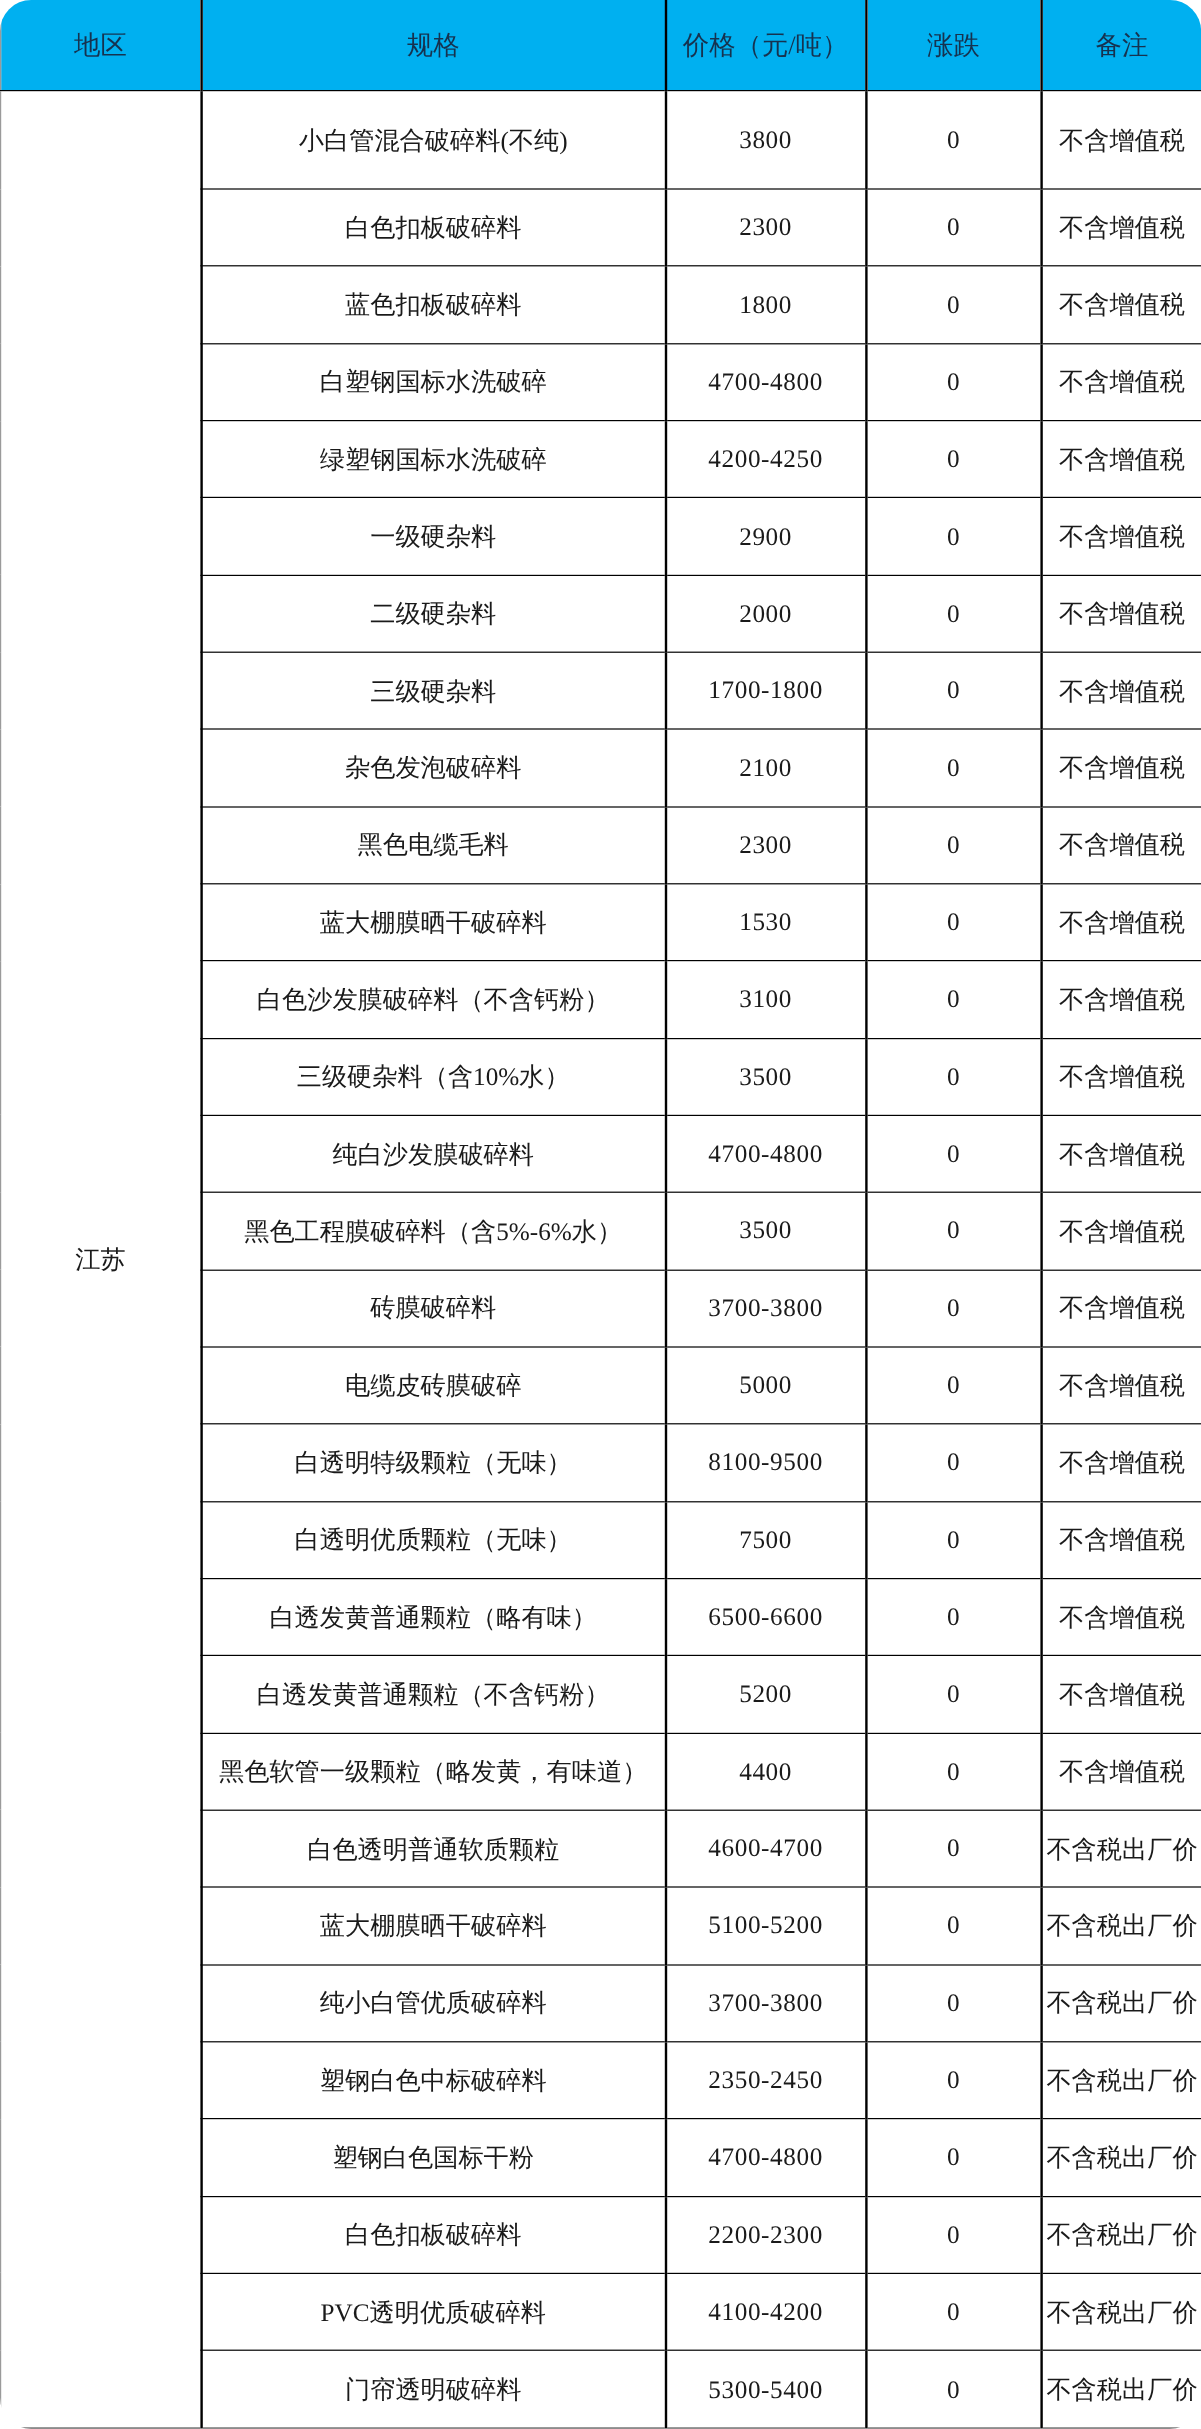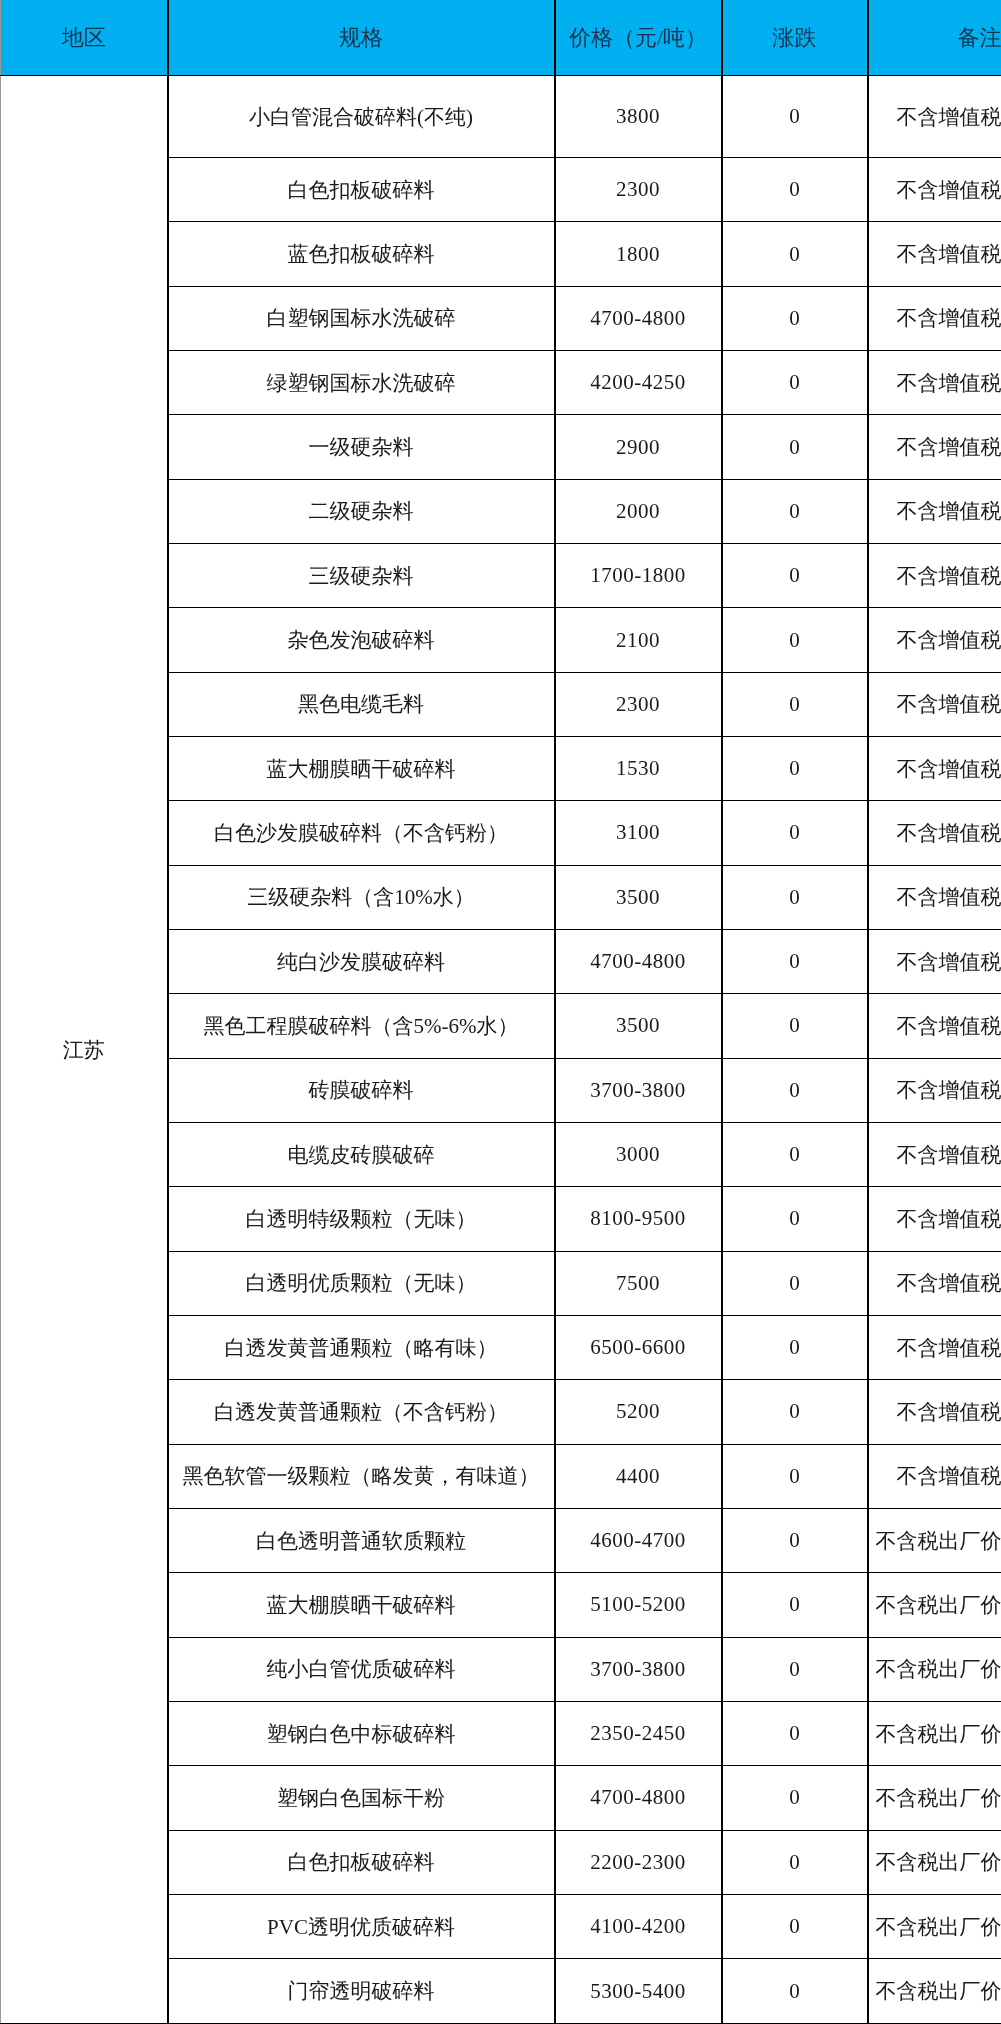"地区" .page { border-radius: none -> 26px }
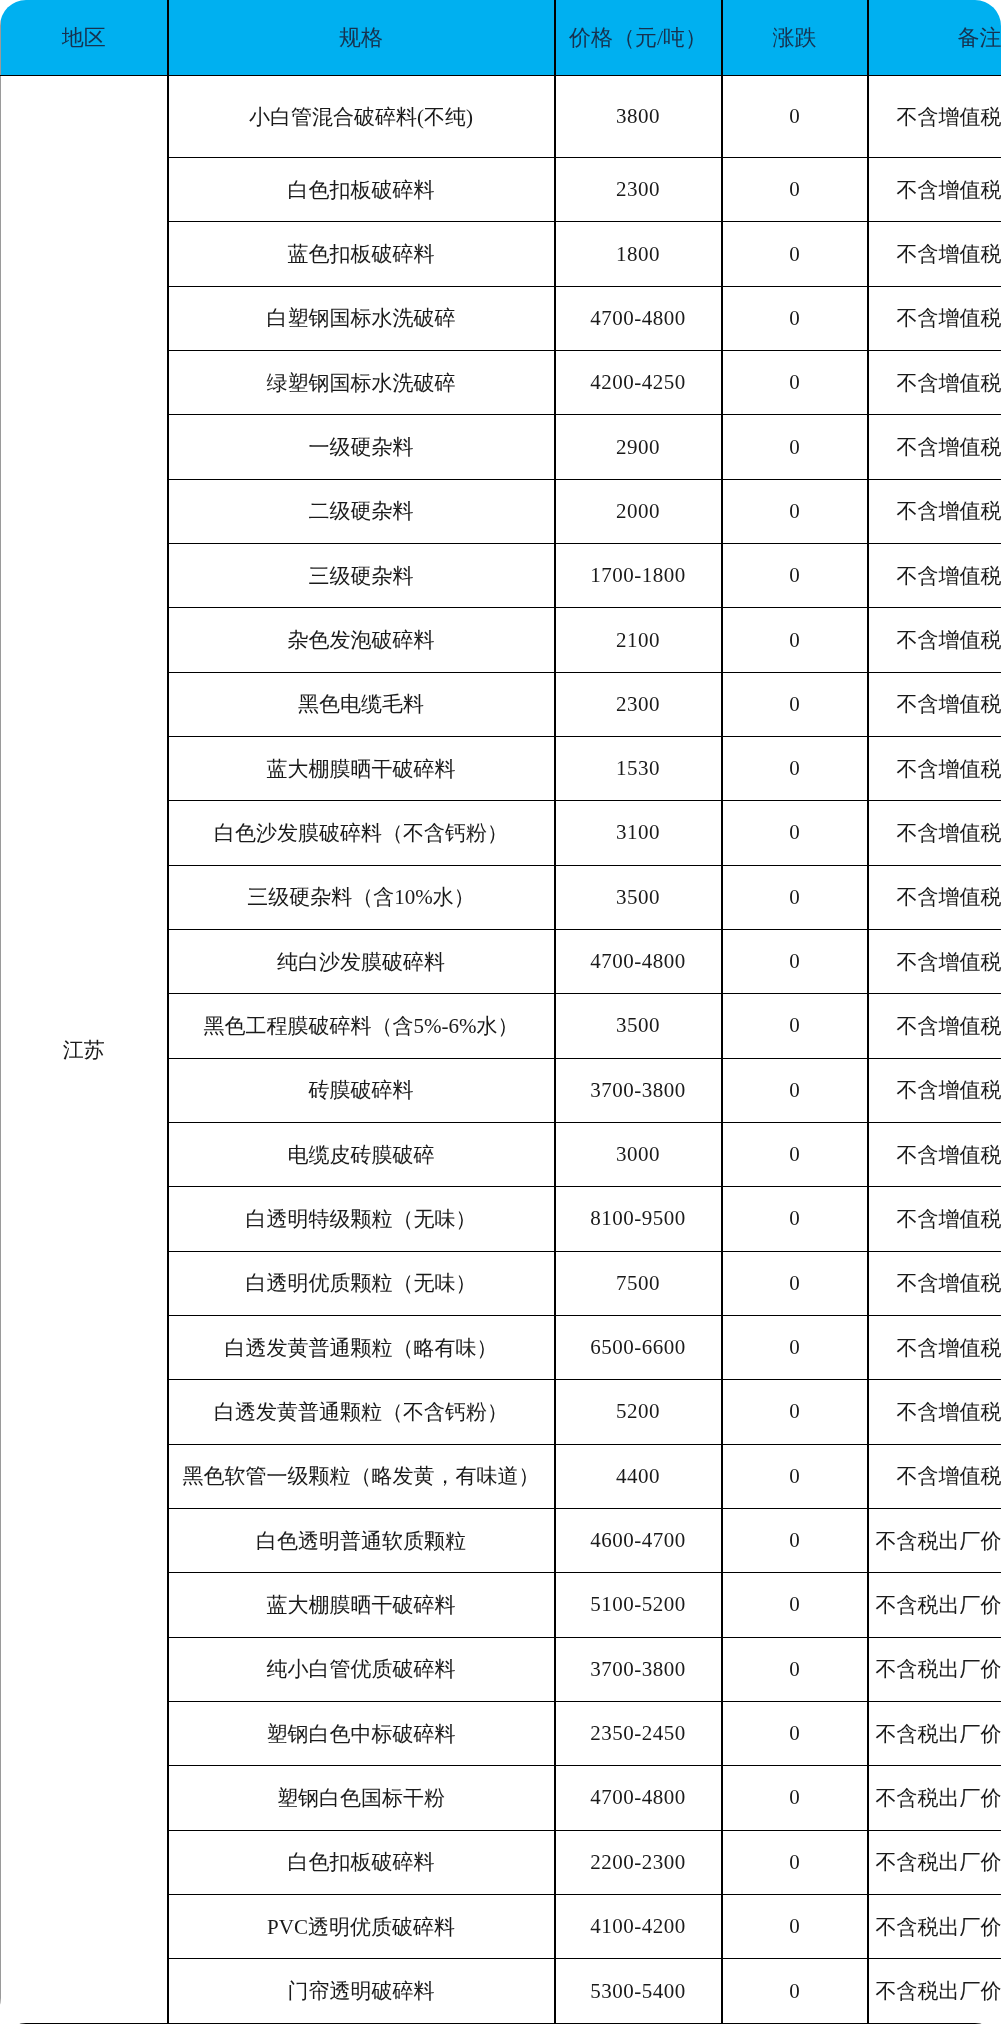"备注" table.price-table th:last-child, table.price-table td.remark { text-align: right -> none }
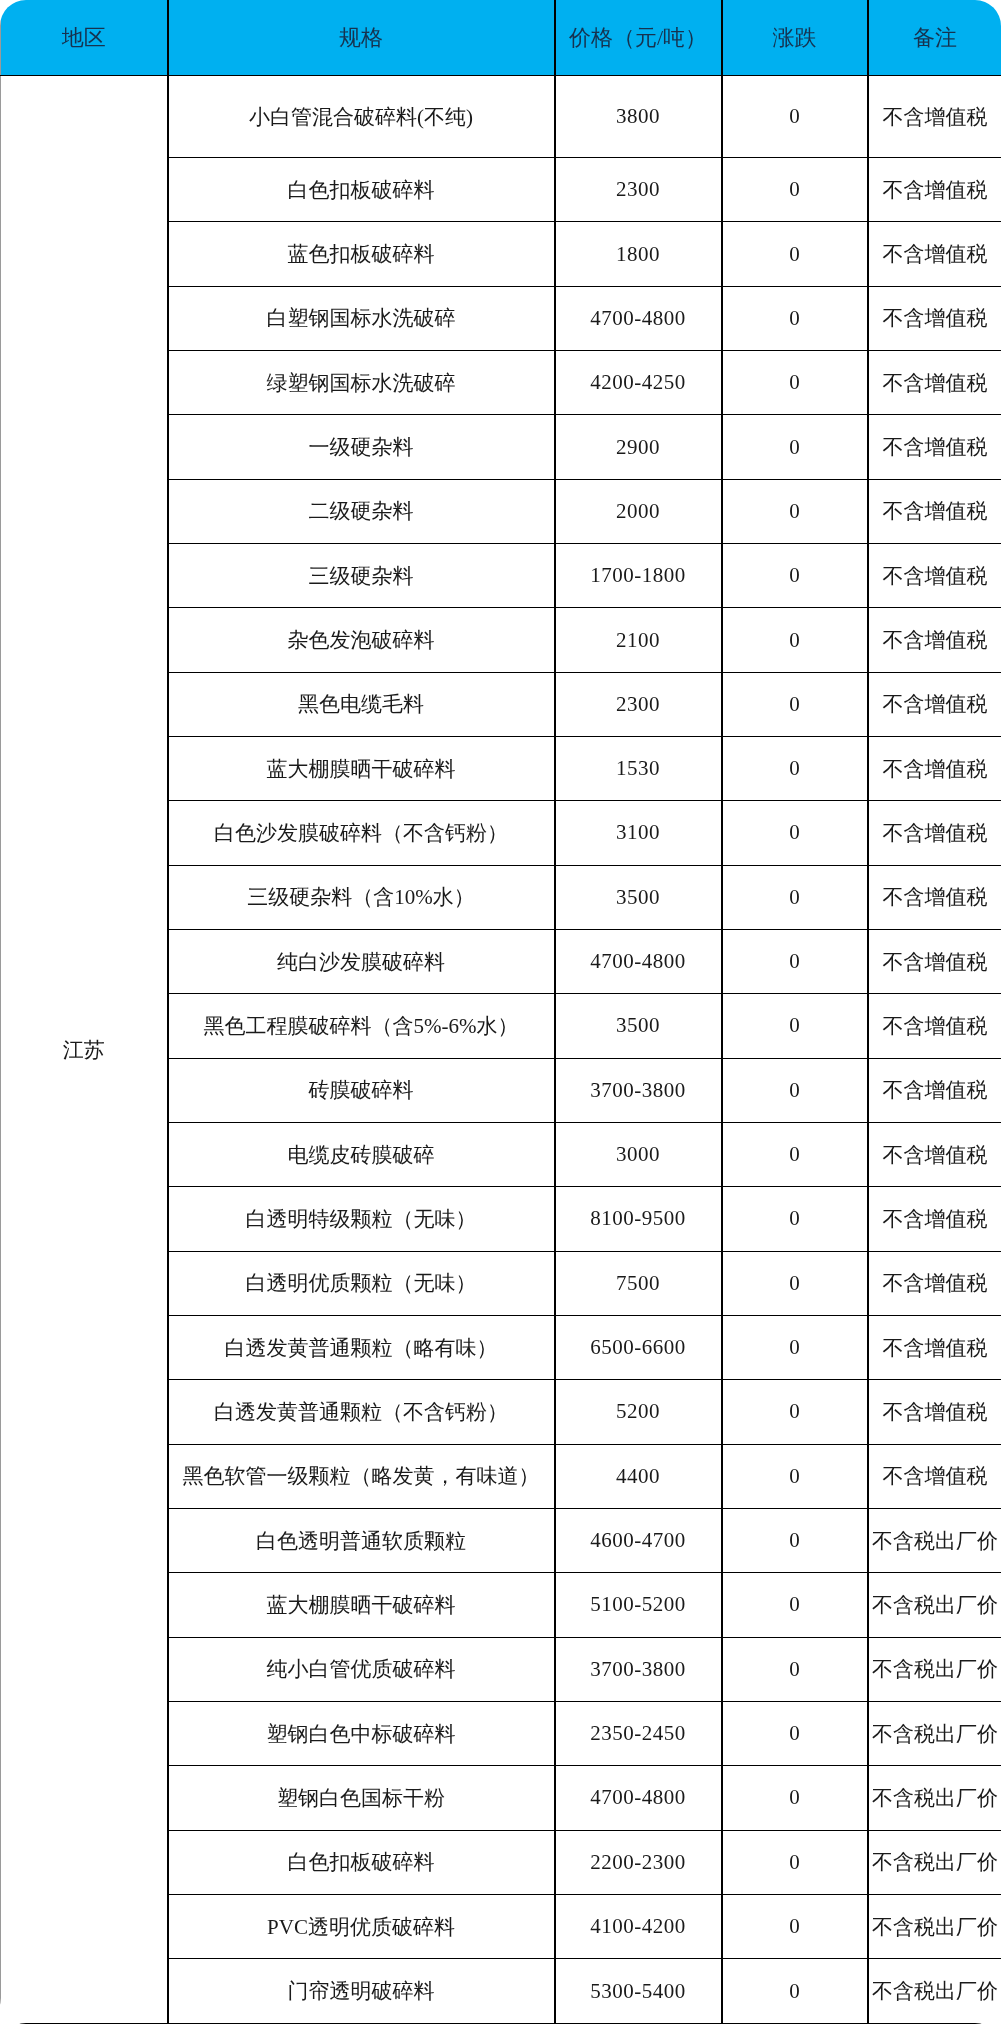"3000" td.price { text: 3000 -> 5000 }
